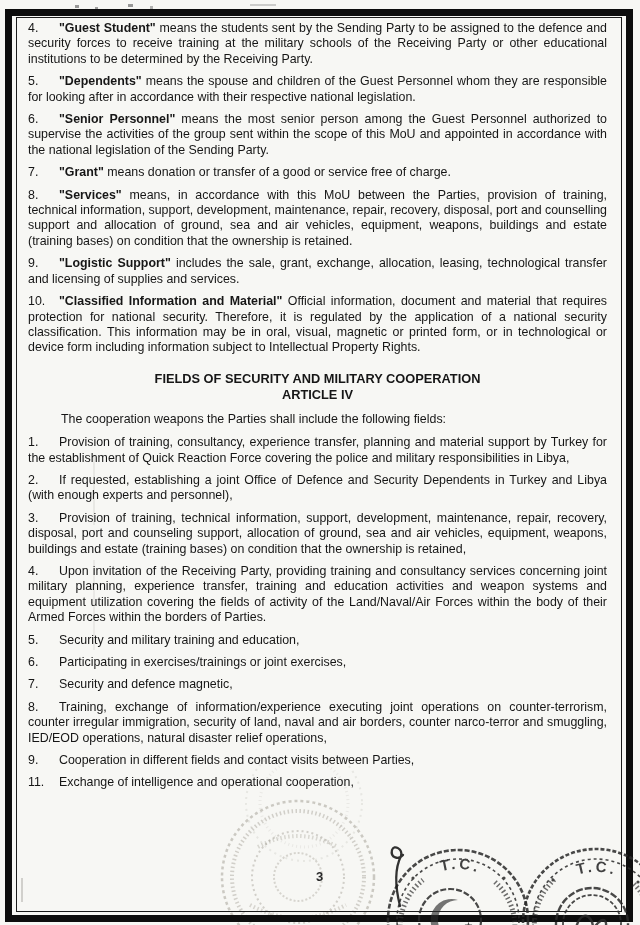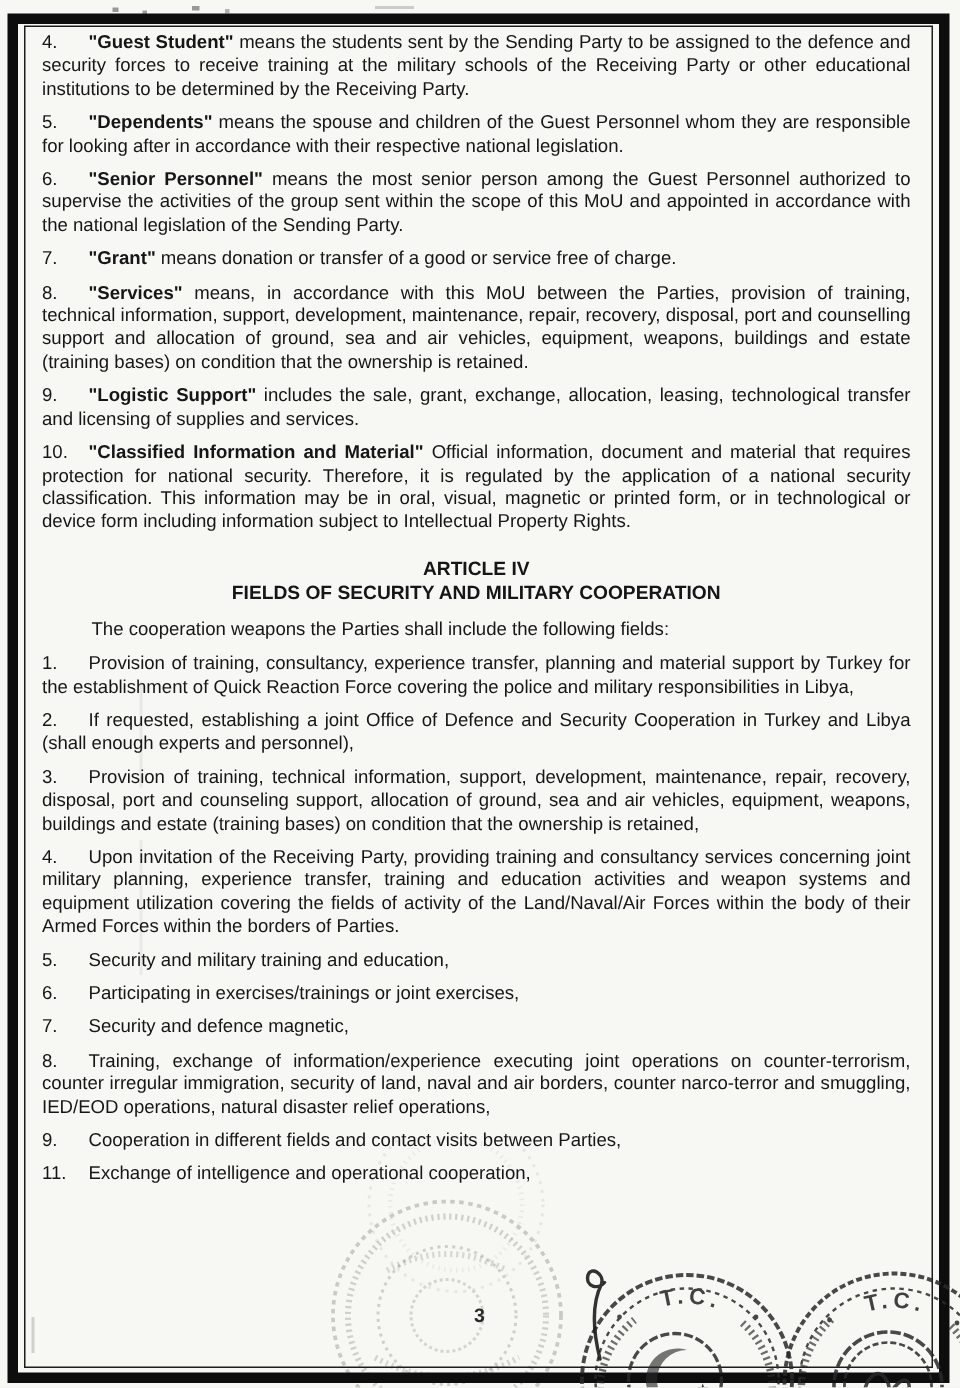"ARTICLE IV" div { order: before "FIELDS OF SECURITY AND MILITARY" -> after "FIELDS OF SECURITY AND MILITARY" }
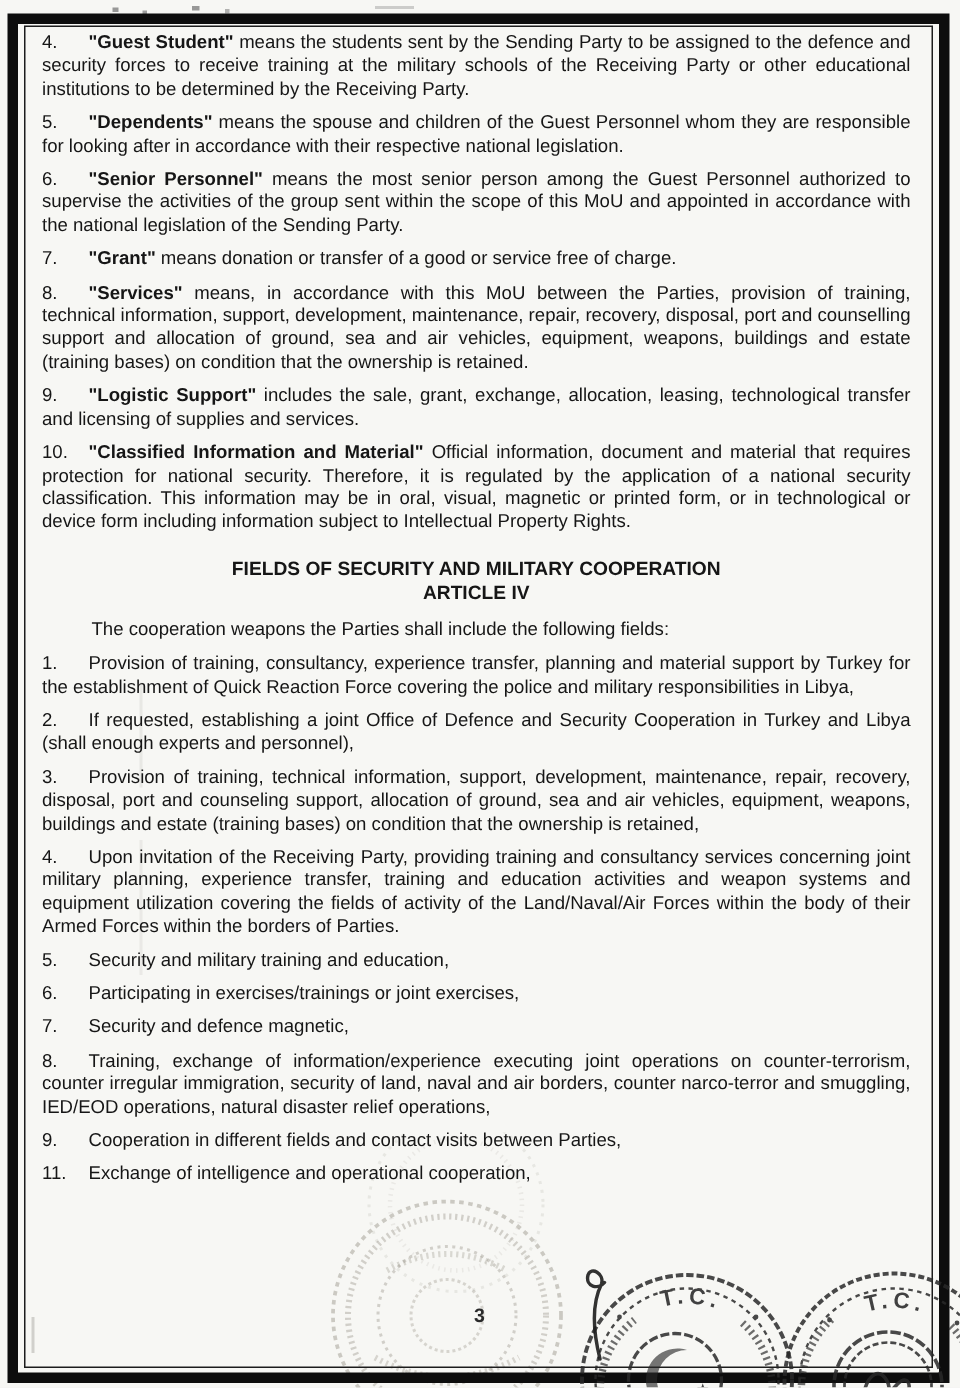"If requested, establishing a joint" span { text: Cooperation in Turkey and Libya (shall -> Dependents in Turkey and Libya (with }
